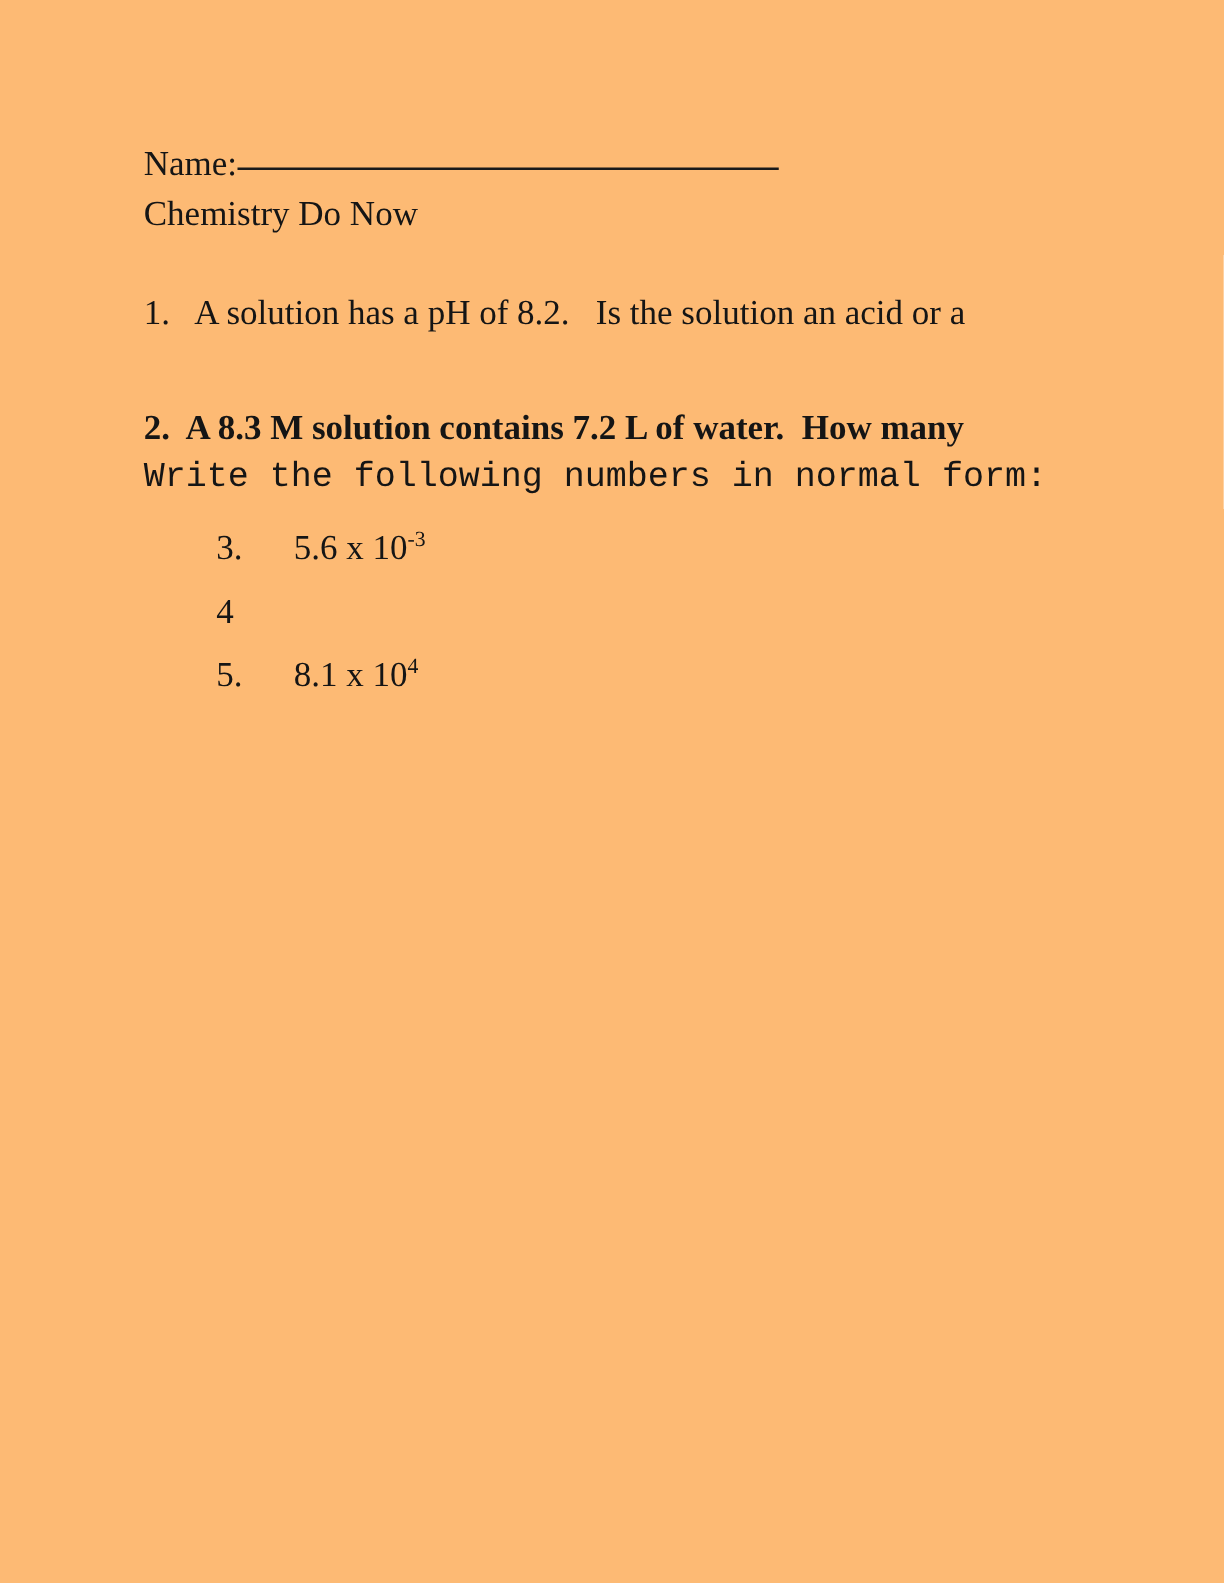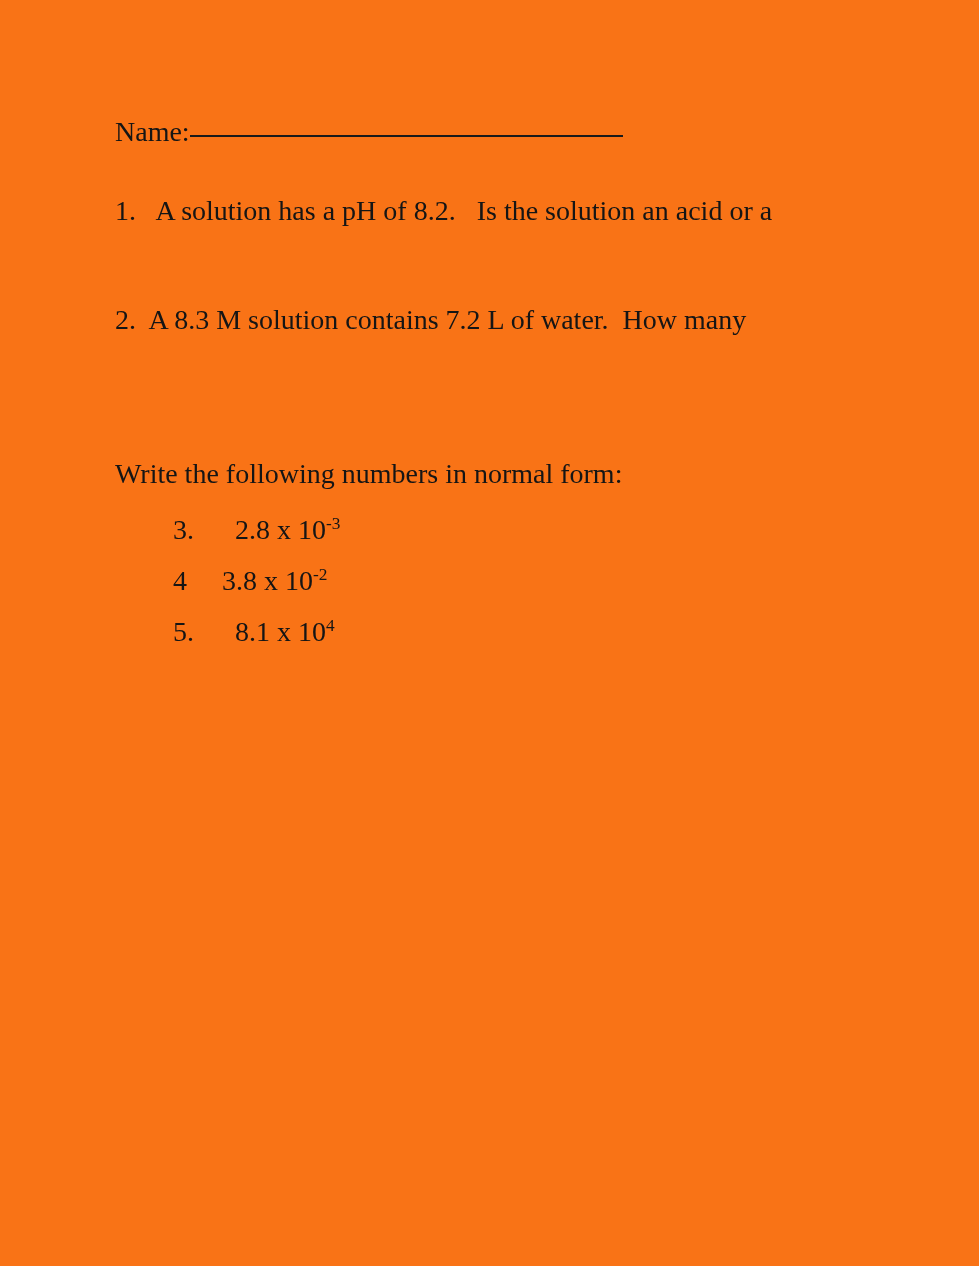"Name:" .page { background: #f97316 -> #fdba74 }
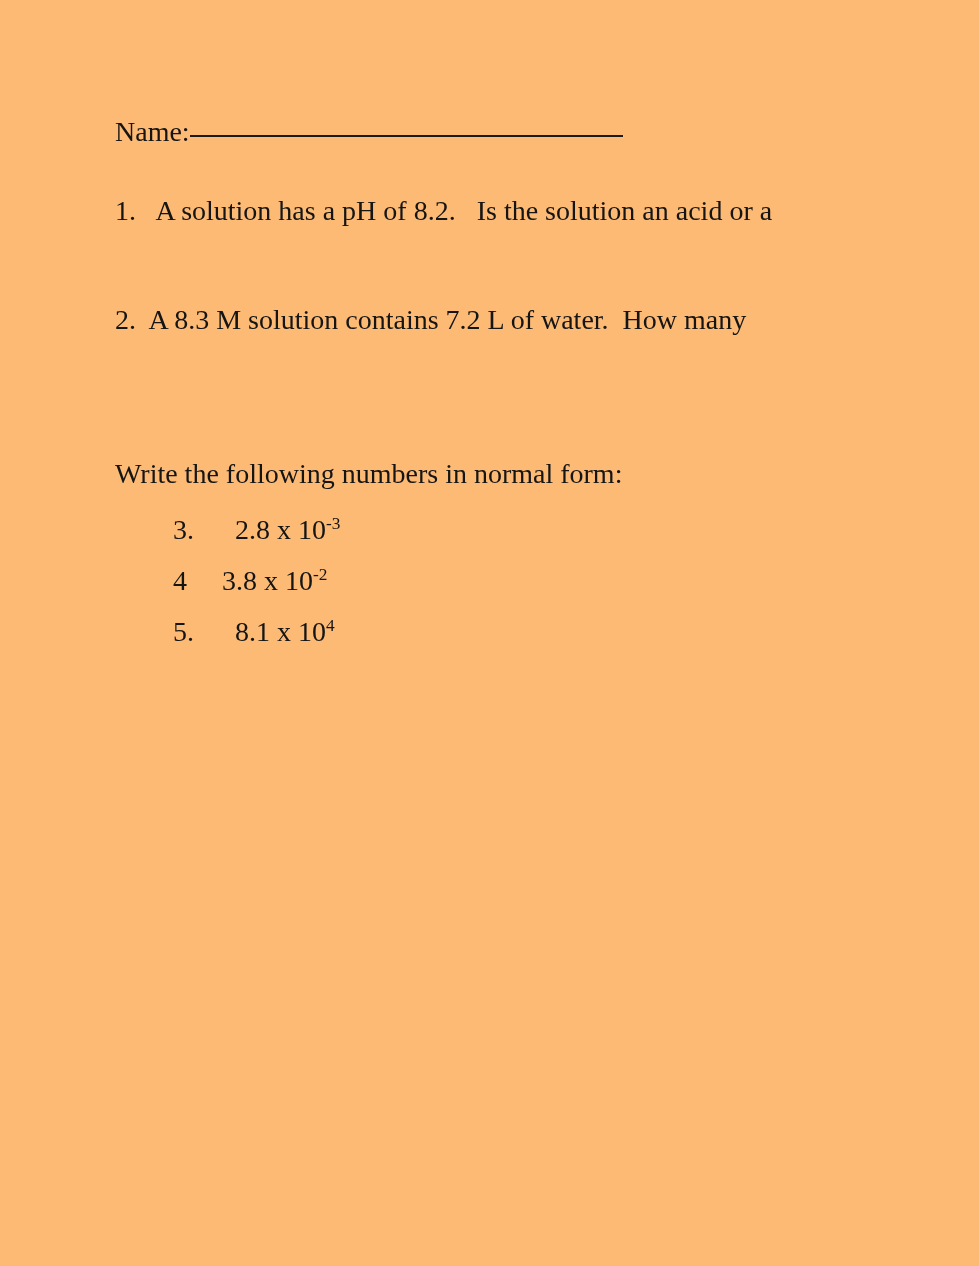"Chemistry Do Now" div.doc-title { html: none -> <div>Chemistry Do Now</div> }
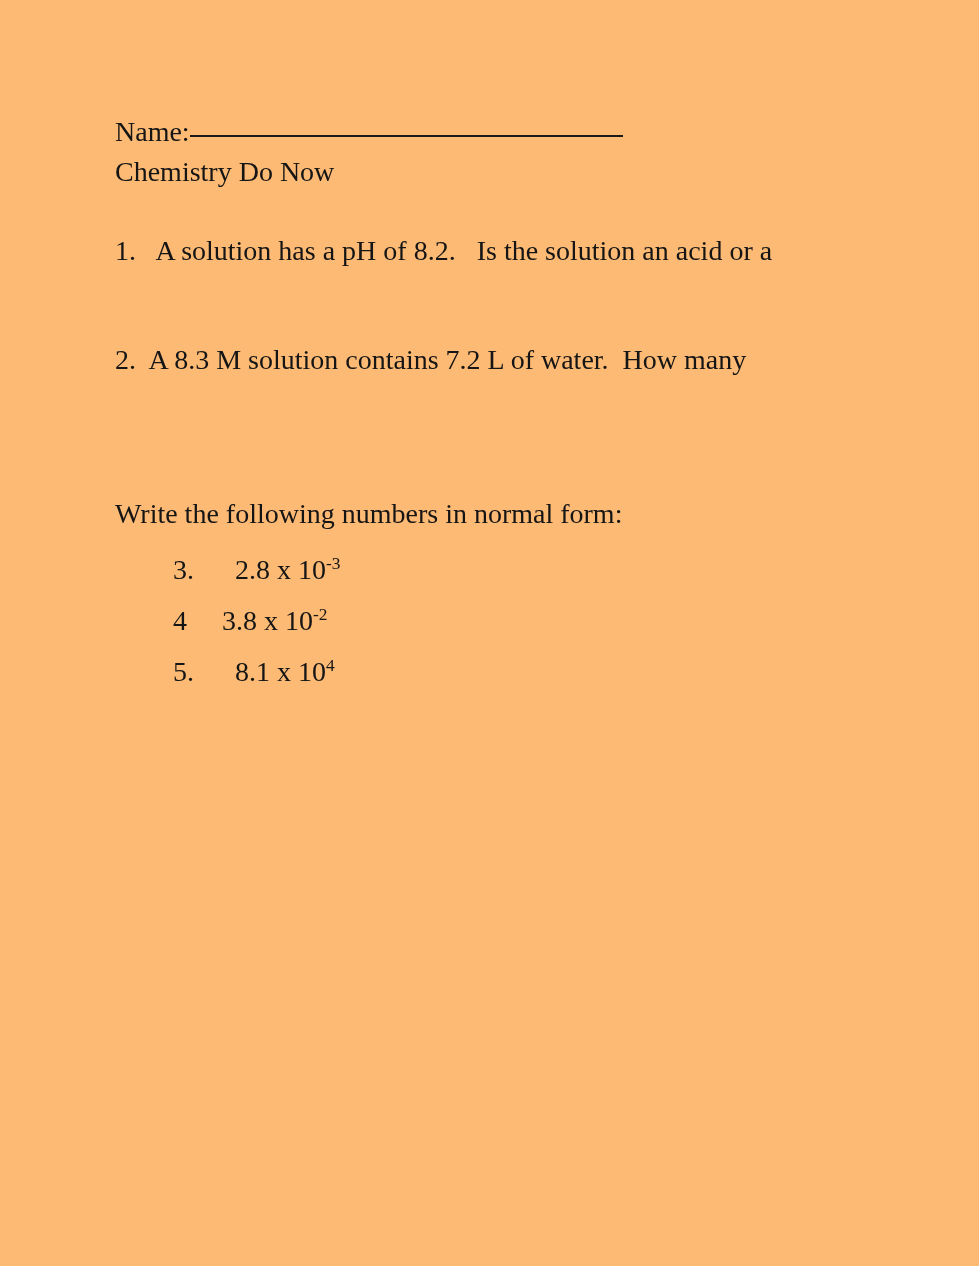"2. A 8.3 M solution" .question-2 { font-weight: none -> bold; margin-top: 69px -> 52px }
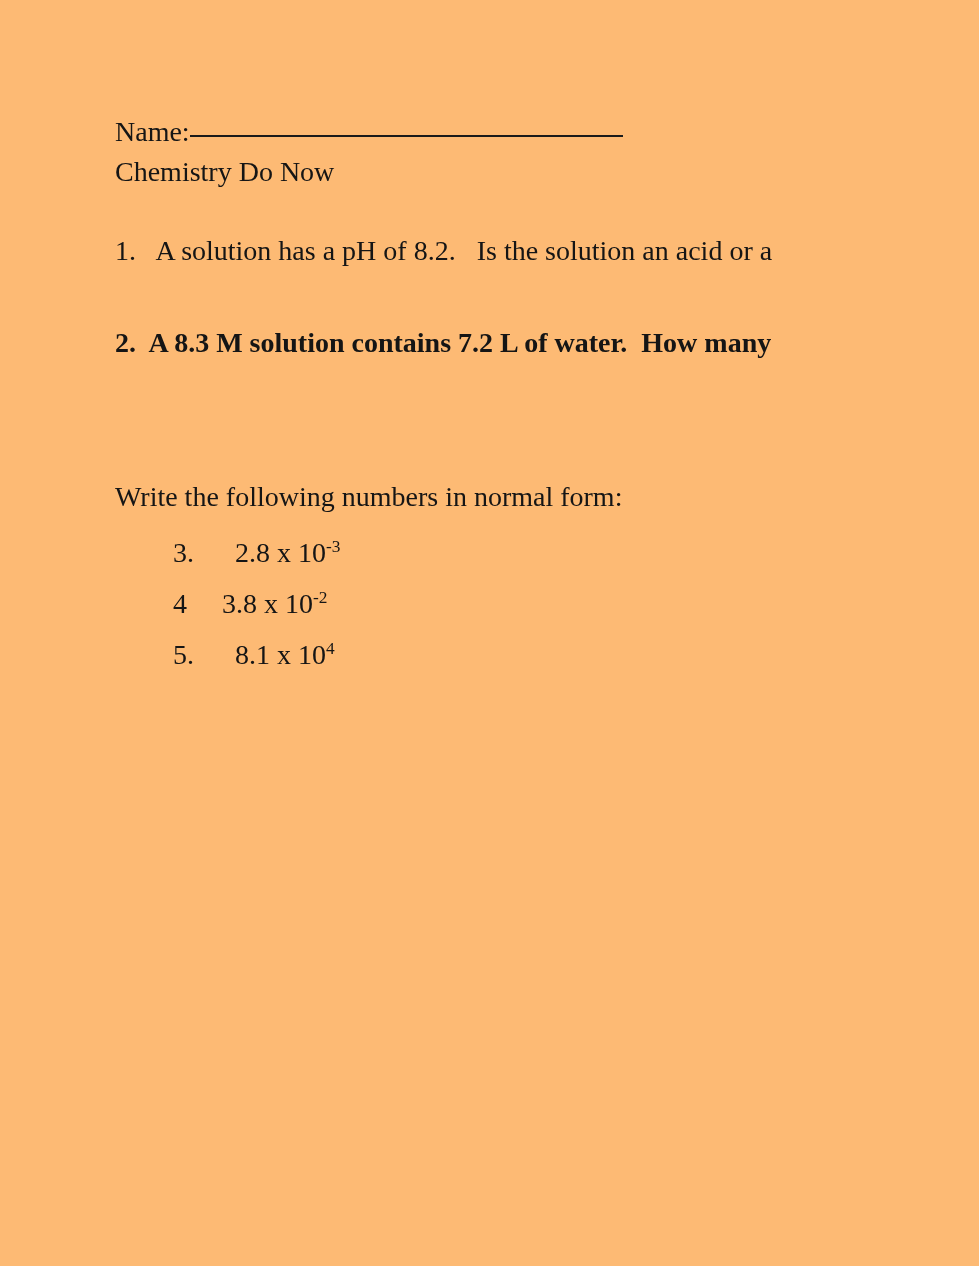"Write the following numbers in" .section-heading { font-family: none -> Liberation Mono, monospace; margin-top: 114px -> none }
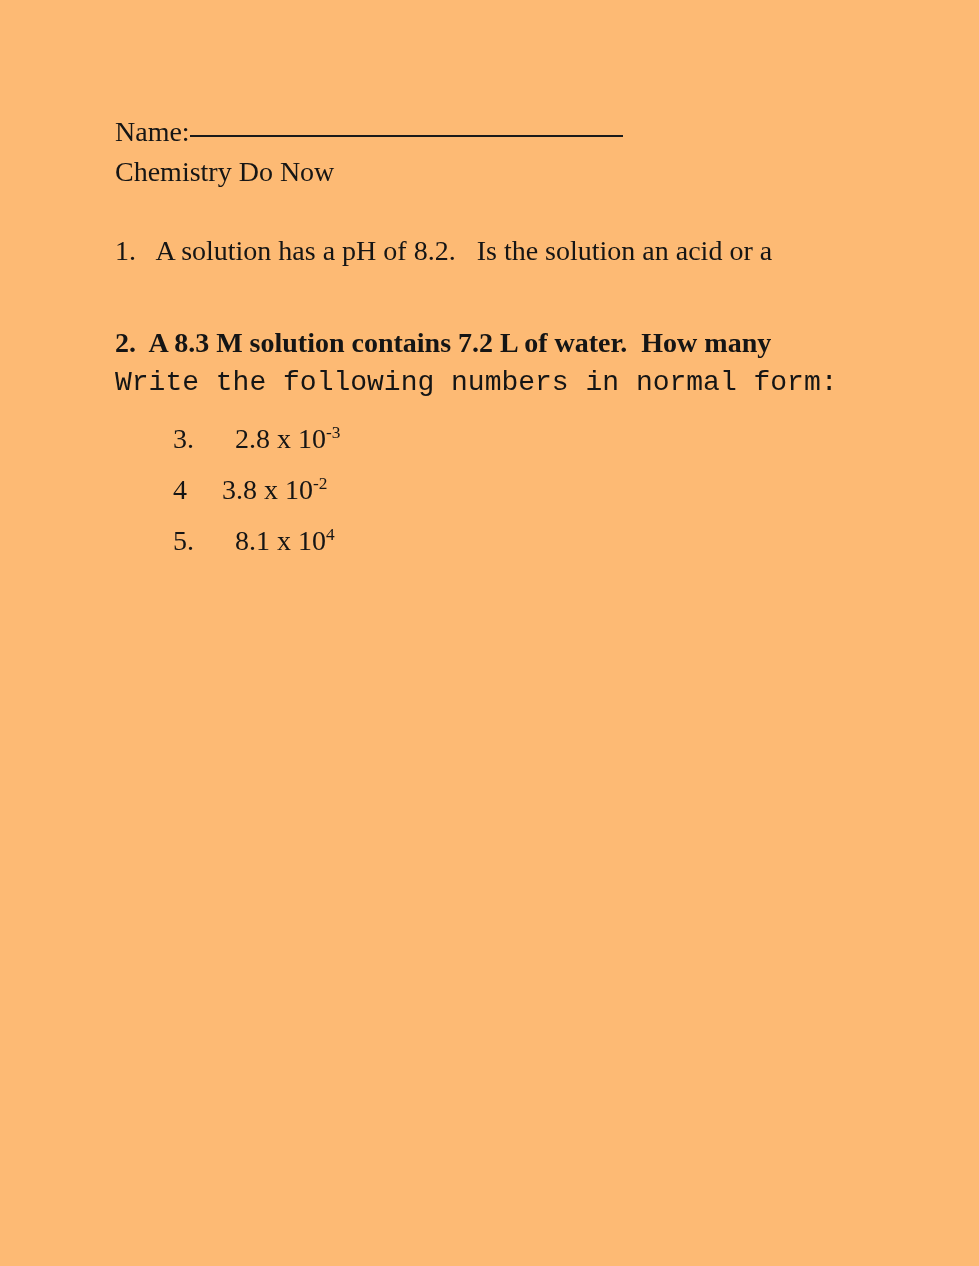"2.8 x 10" span { text: 2.8 -> 5.6 }
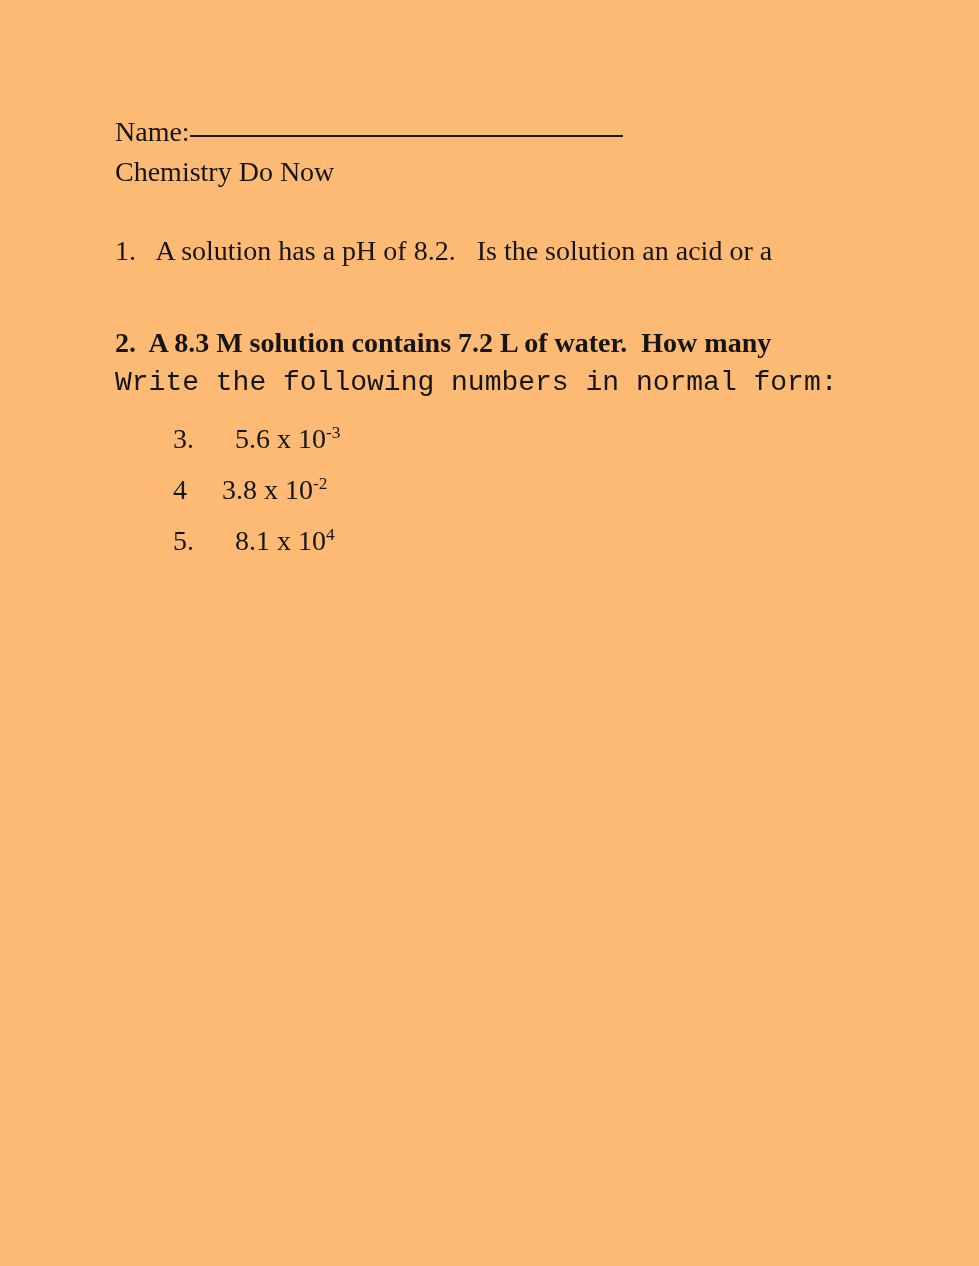"3.8 x 10-2" span { html: <span><span>3.8 x 10</span><sup>-2</sup></span> -> none }
